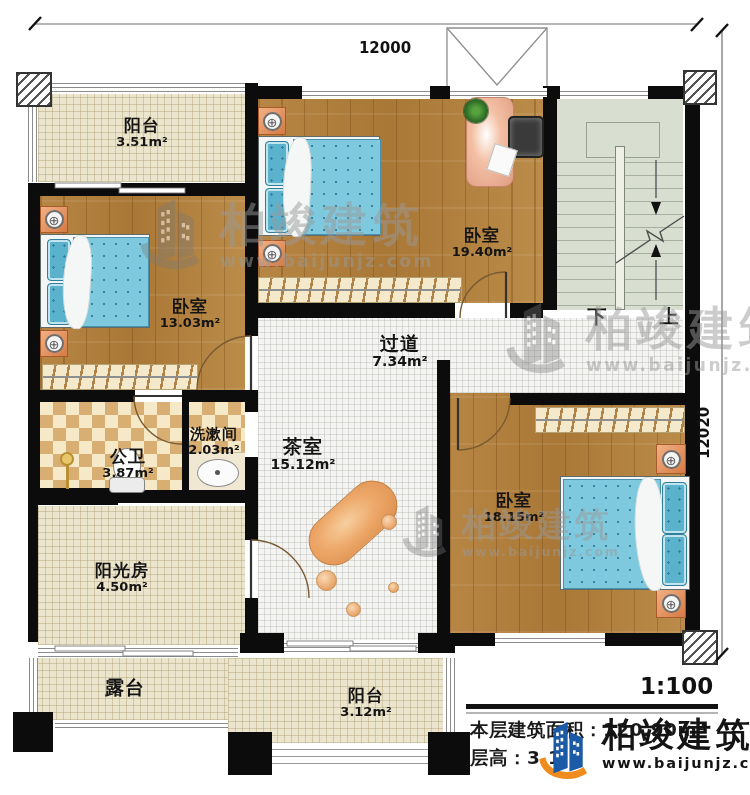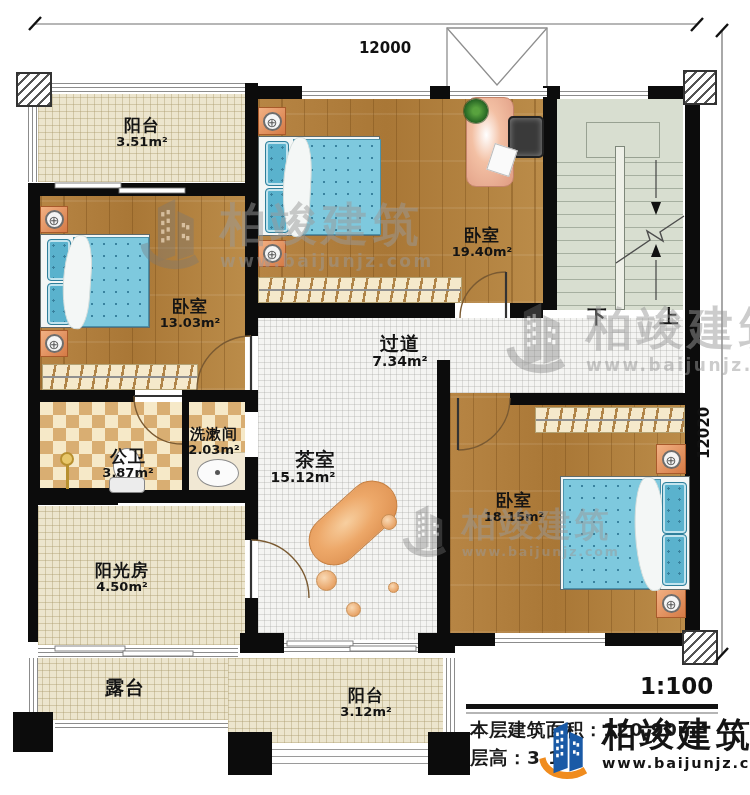"茶室" div.rlabel { text-align: right -> none; top: 467px -> 454px }
